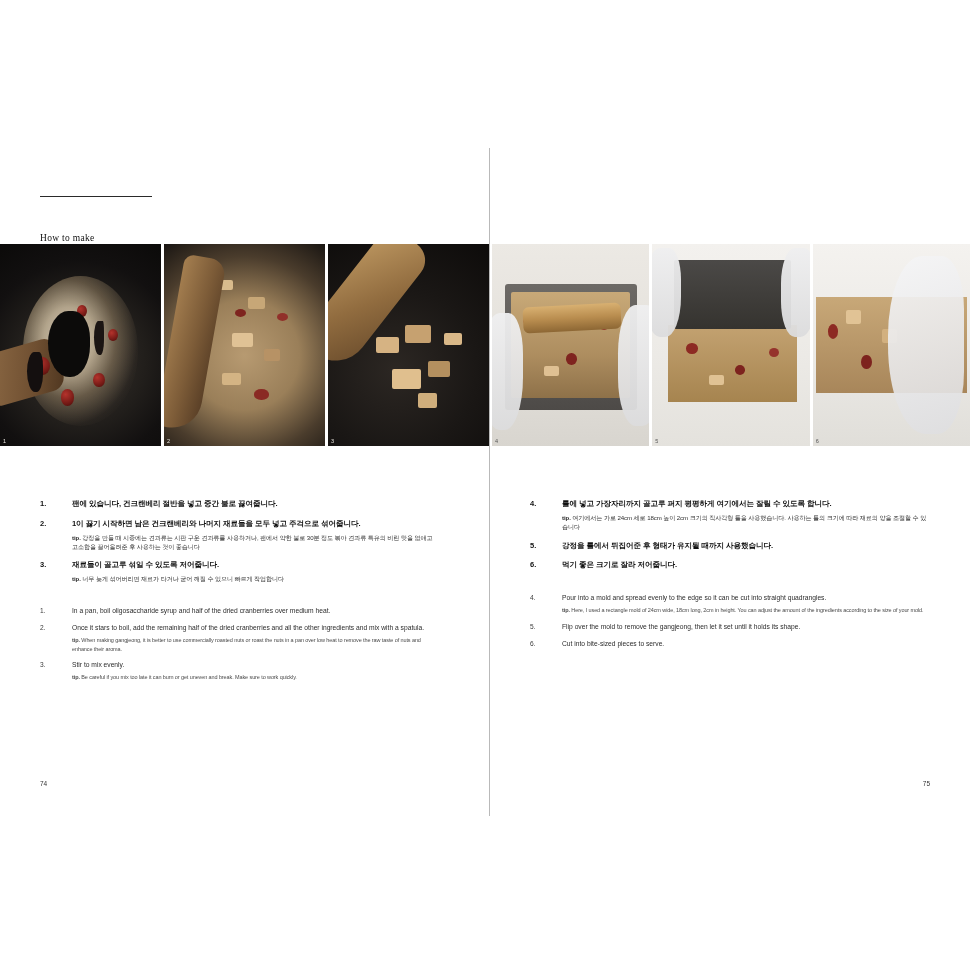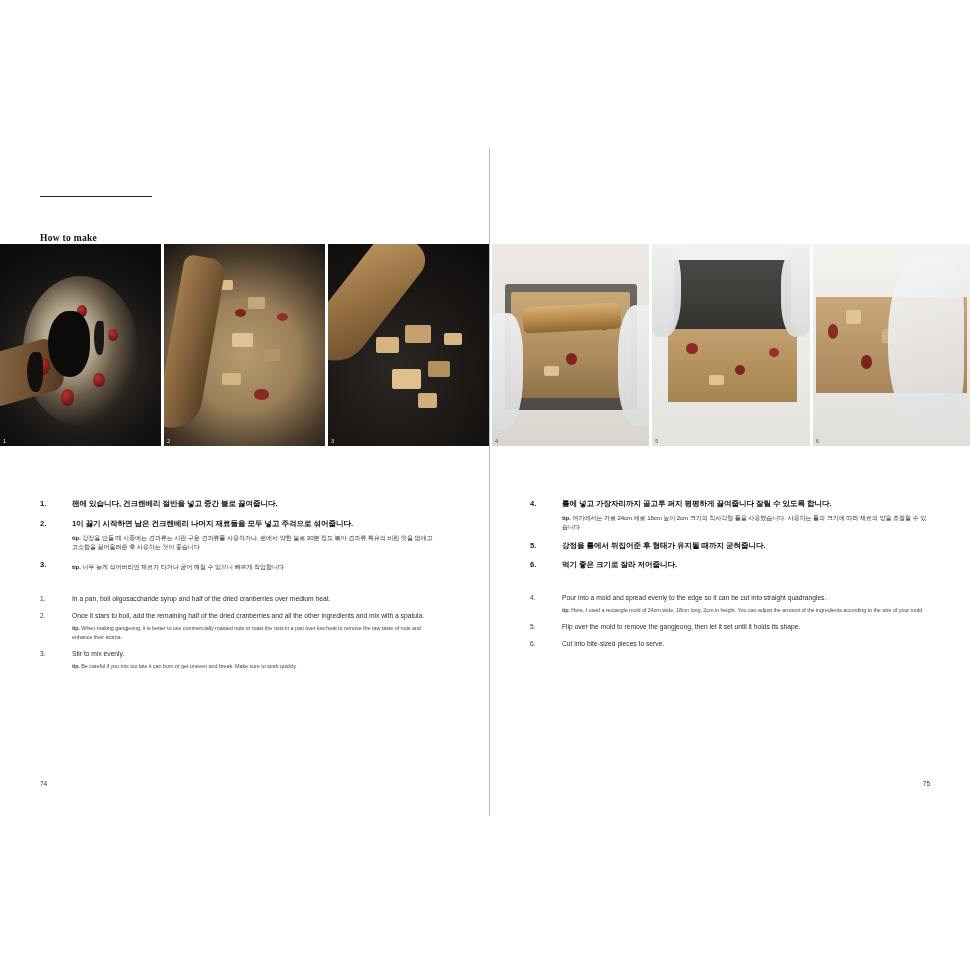"How to make" .header .title { font-weight: bold -> normal }
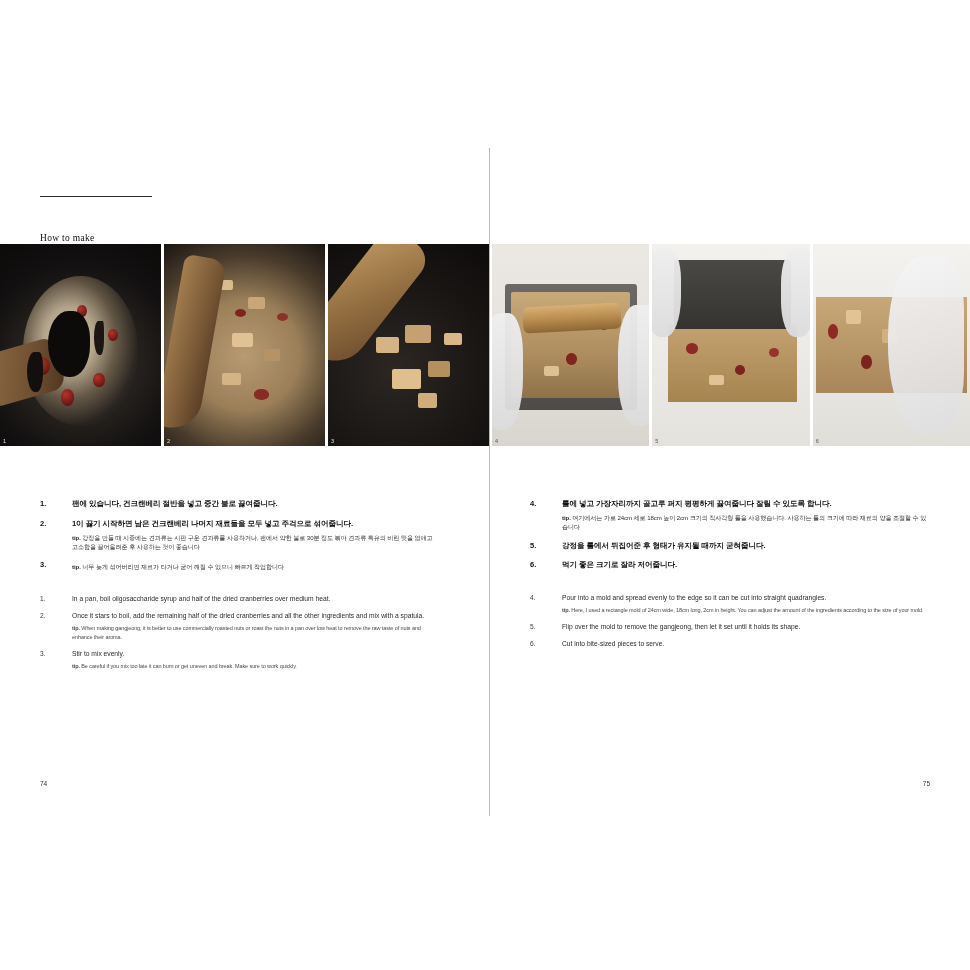"틀에 넣고 가장자리까지 골고루 퍼지" div.ko { text: 끓여줍니다 -> 여기에서는 }
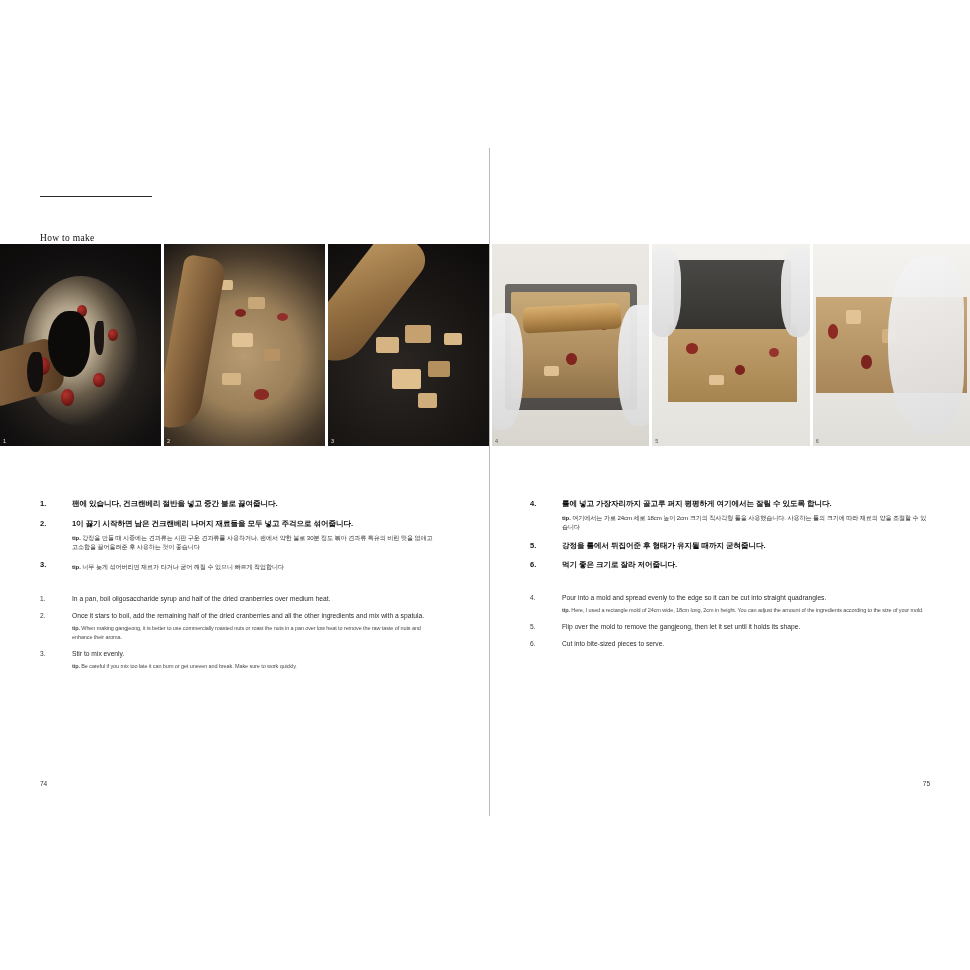"1이 끓기 시작하면 남은 건크랜베리" div.ko { text: 건크랜베리 -> 건크랜베리와 }
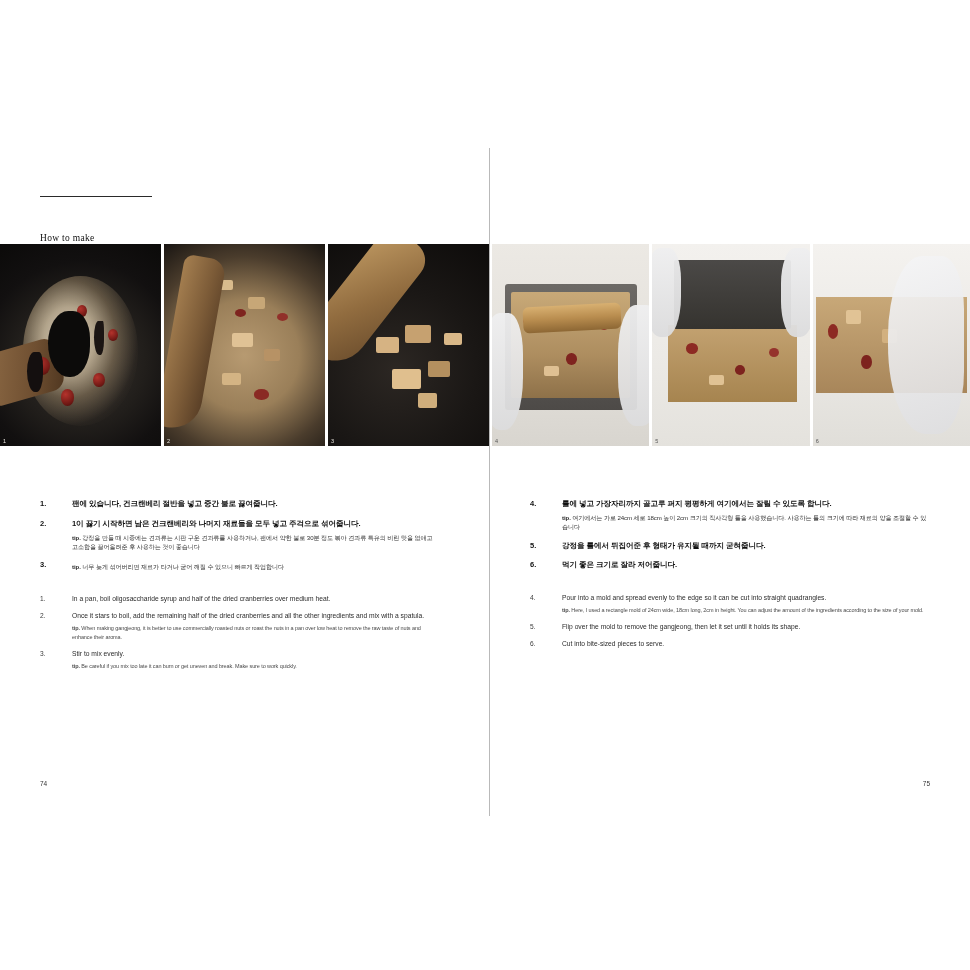"강정을 틀에서 뒤집어준 후 형태가" div.ko { text: 굳혀줍니다 -> 사용했습니다 }
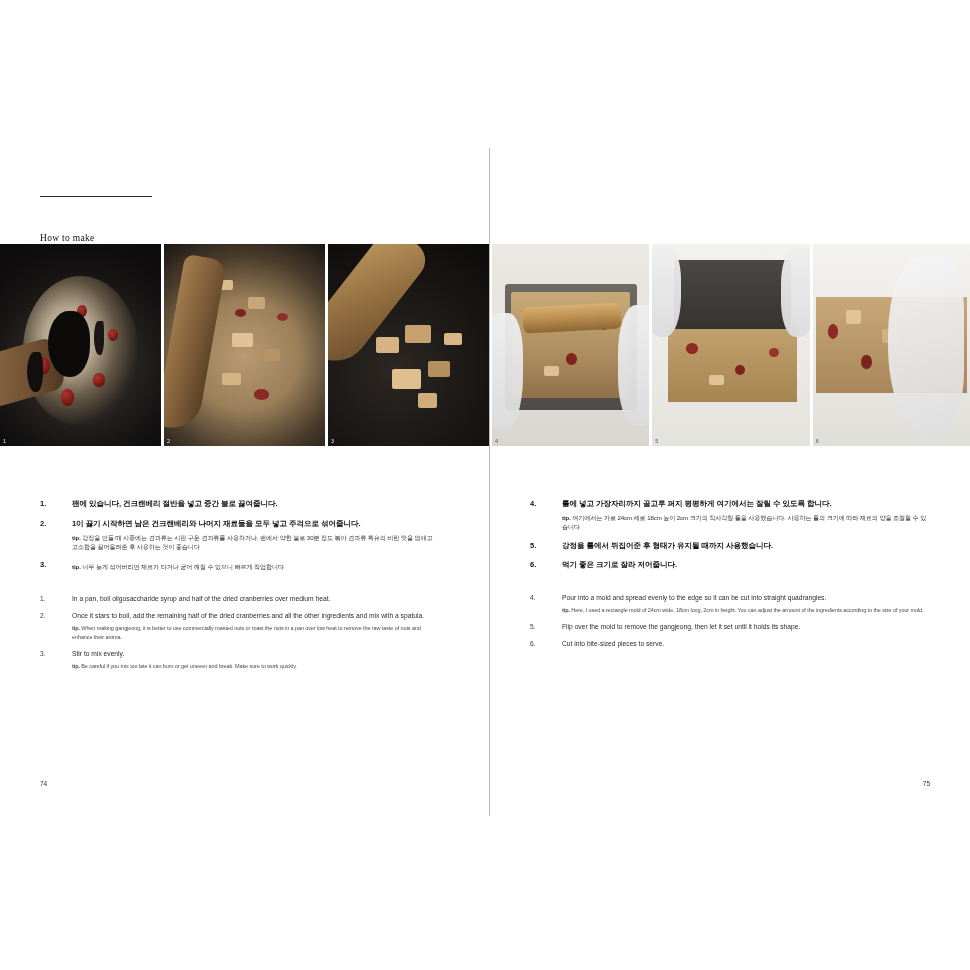"재료들이 골고루 섞일 수 있도록" div.ko { html: none -> <div>재료들이 골고루 섞일 수 있도록 저어줍니다.</div> }
